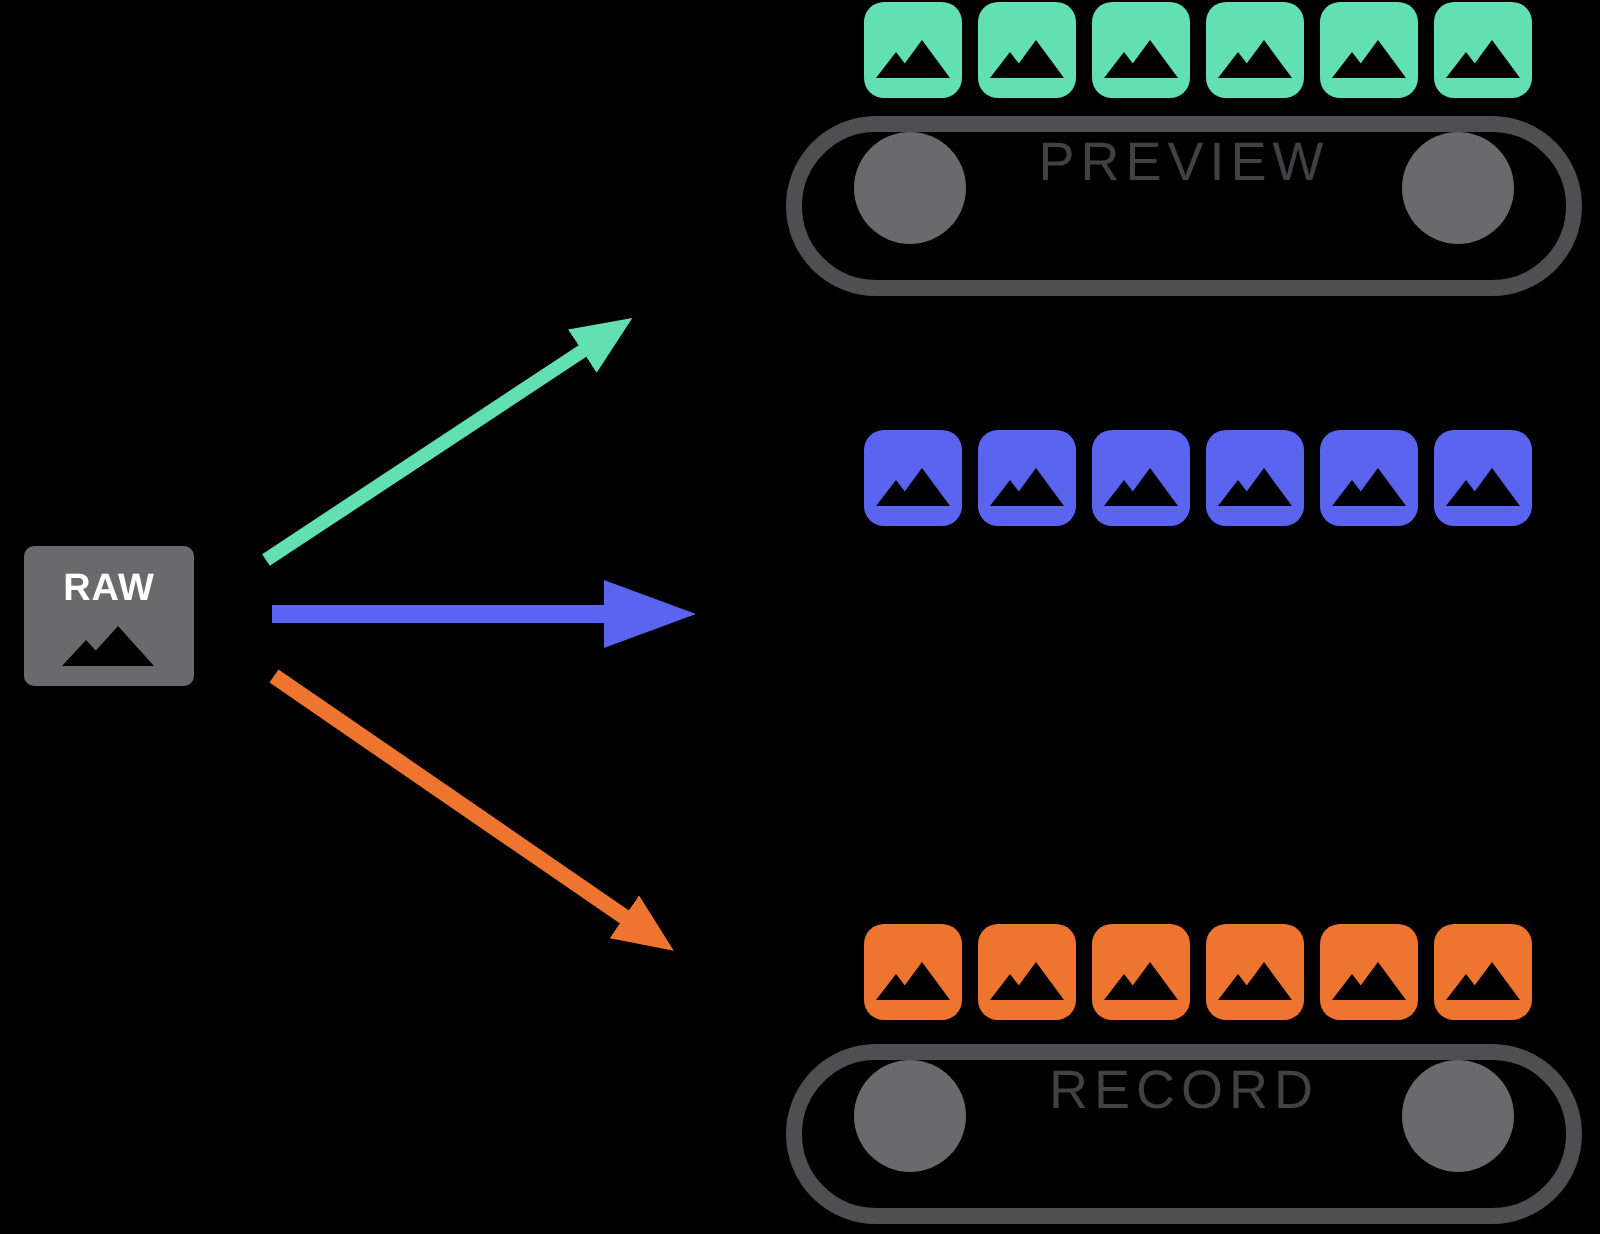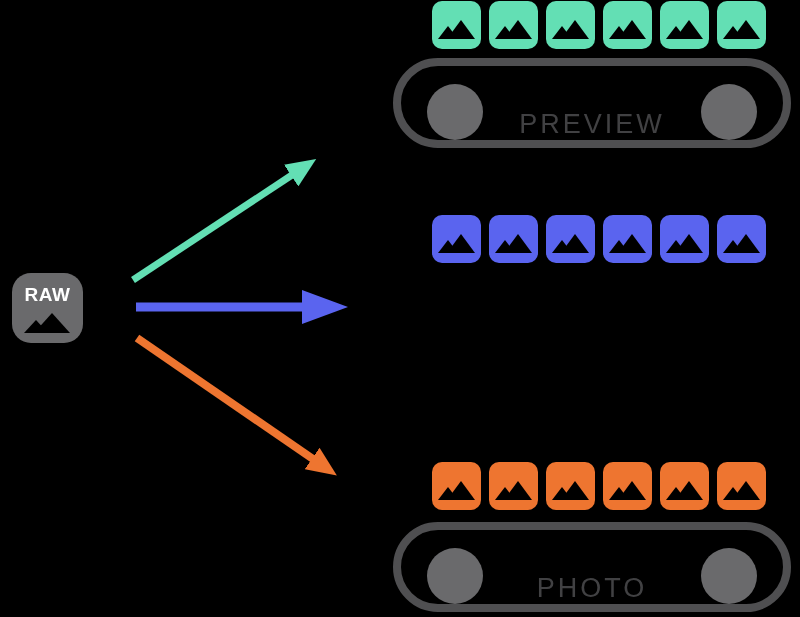"PREVIEW" .pill { align-items: flex-end -> flex-start }
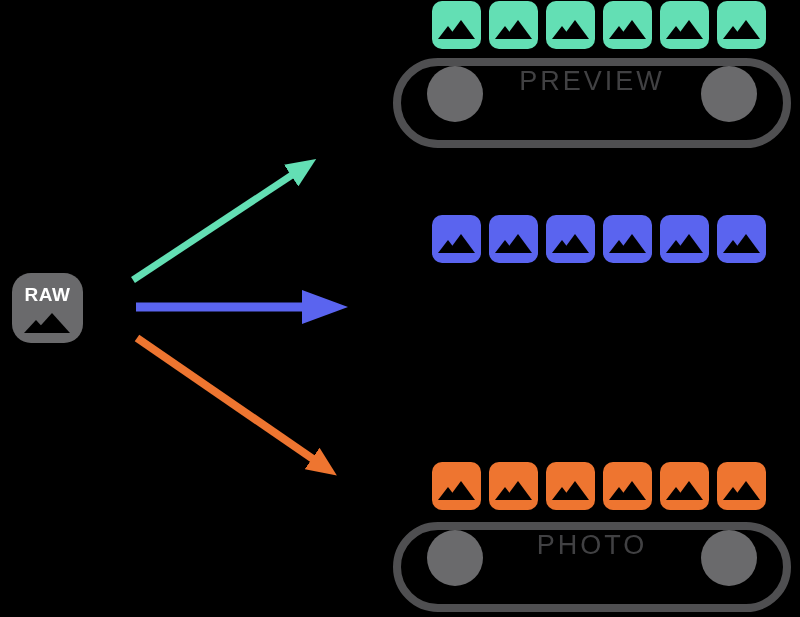"RAW" .raw { border-radius: 19px -> 5px; width: 71px -> 85px }
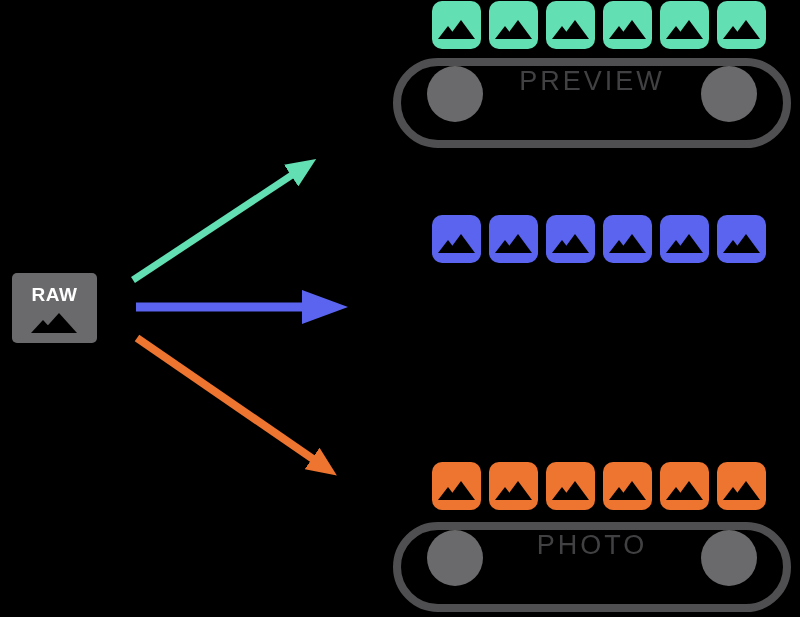"PHOTO" span.pill-label { text: PHOTO -> RECORD }
